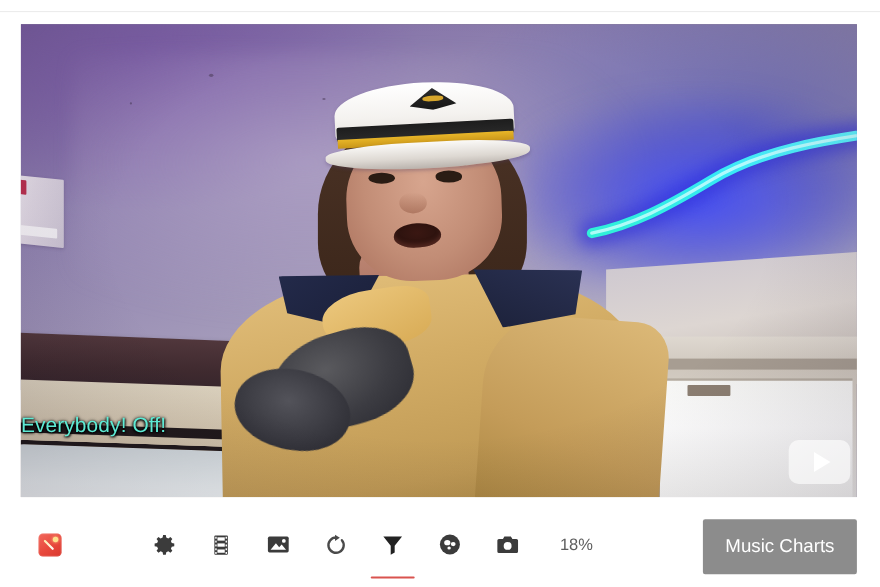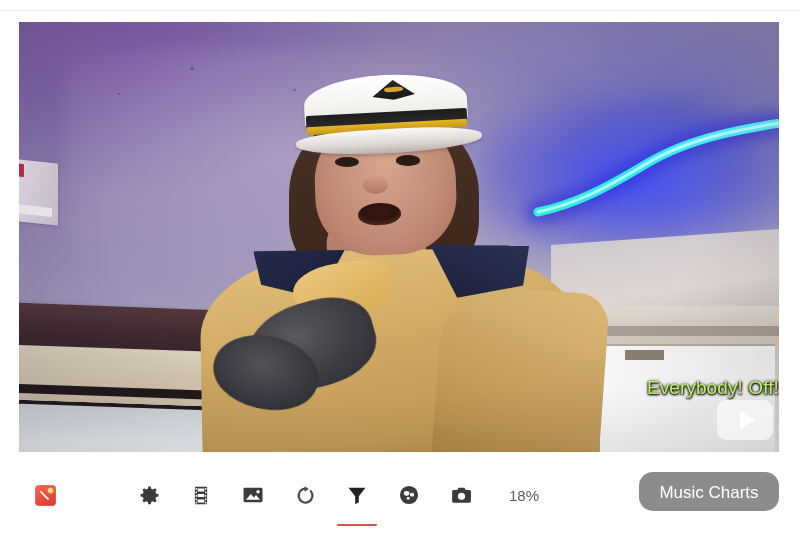"Everybody! Off!" .subtitle { color: #bef264 -> #5eead4; text-align: right -> left }
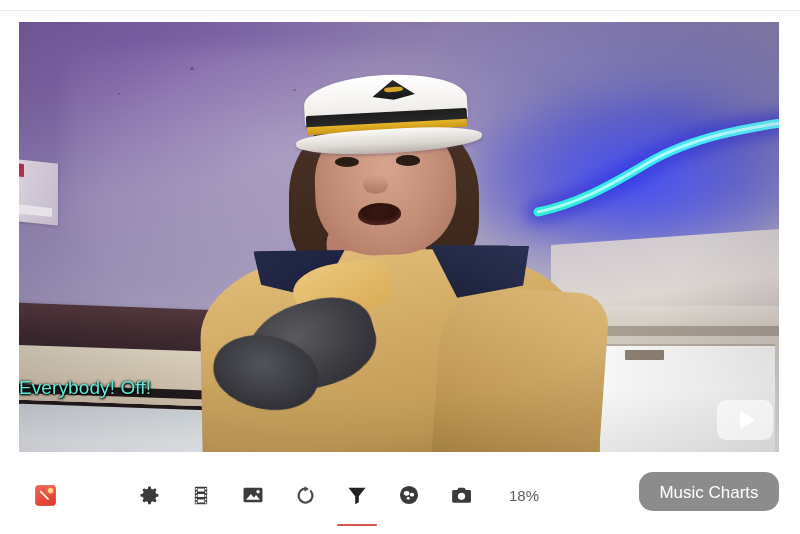"Music Charts" .action-btn { border-radius: 14px -> 2px; height: 39px -> 50px }
